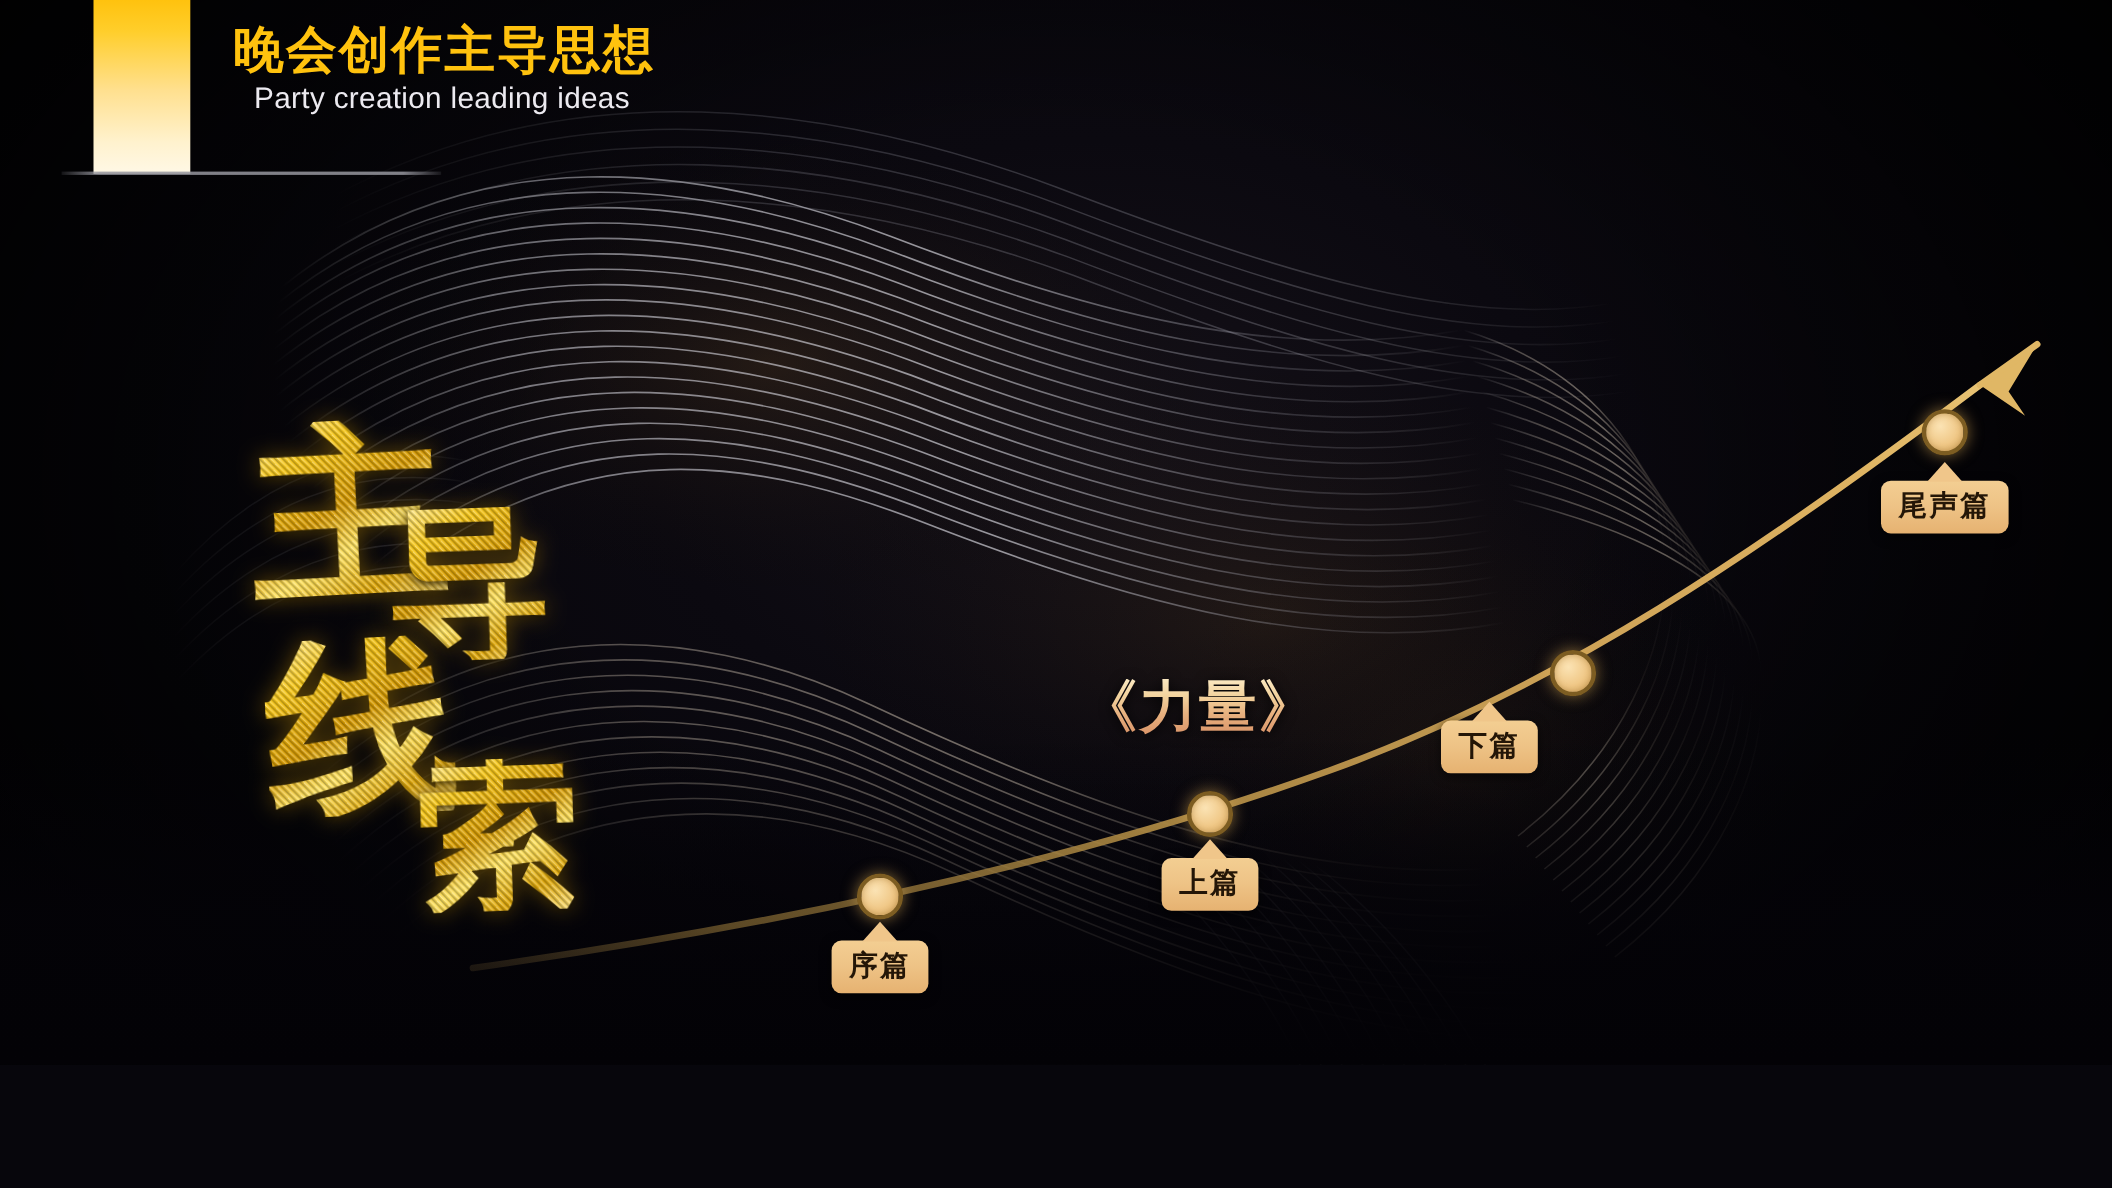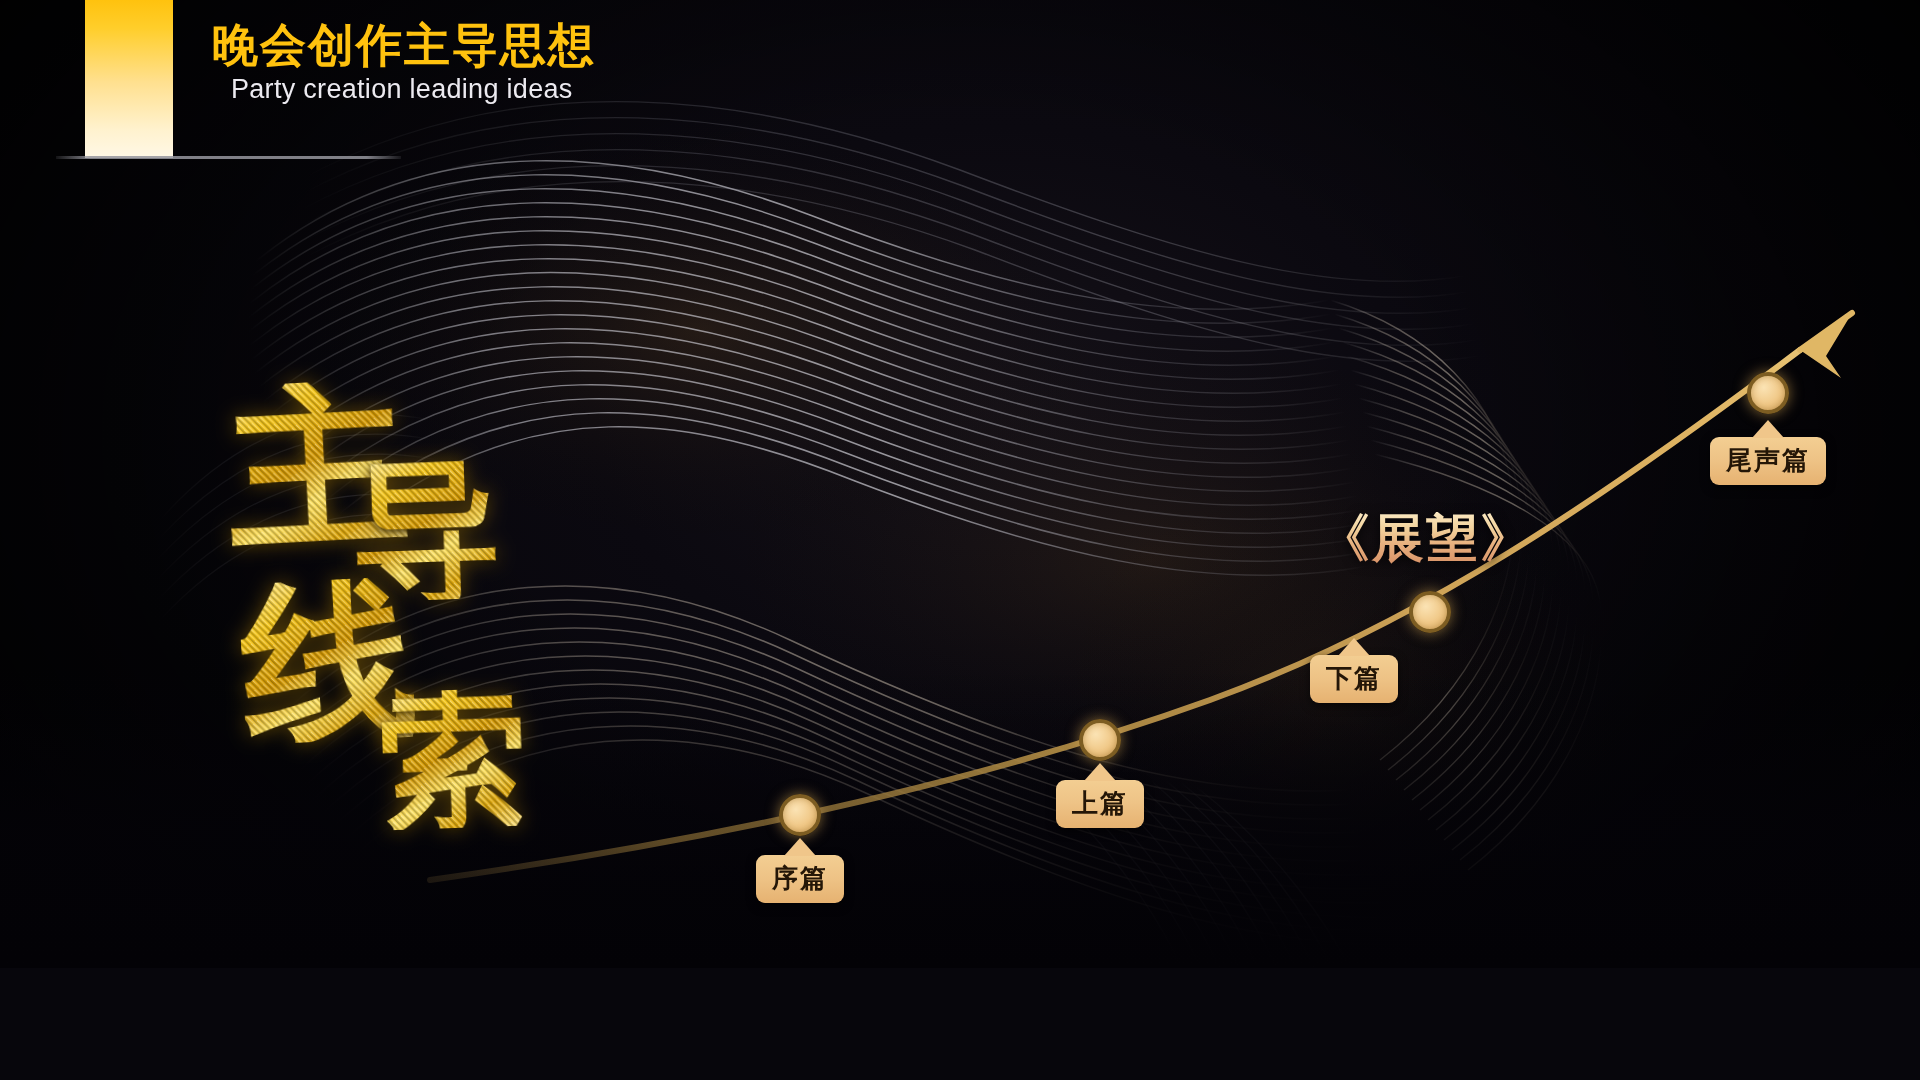"《展望》" div.chapter { html: <div>《展望》</div> -> none }
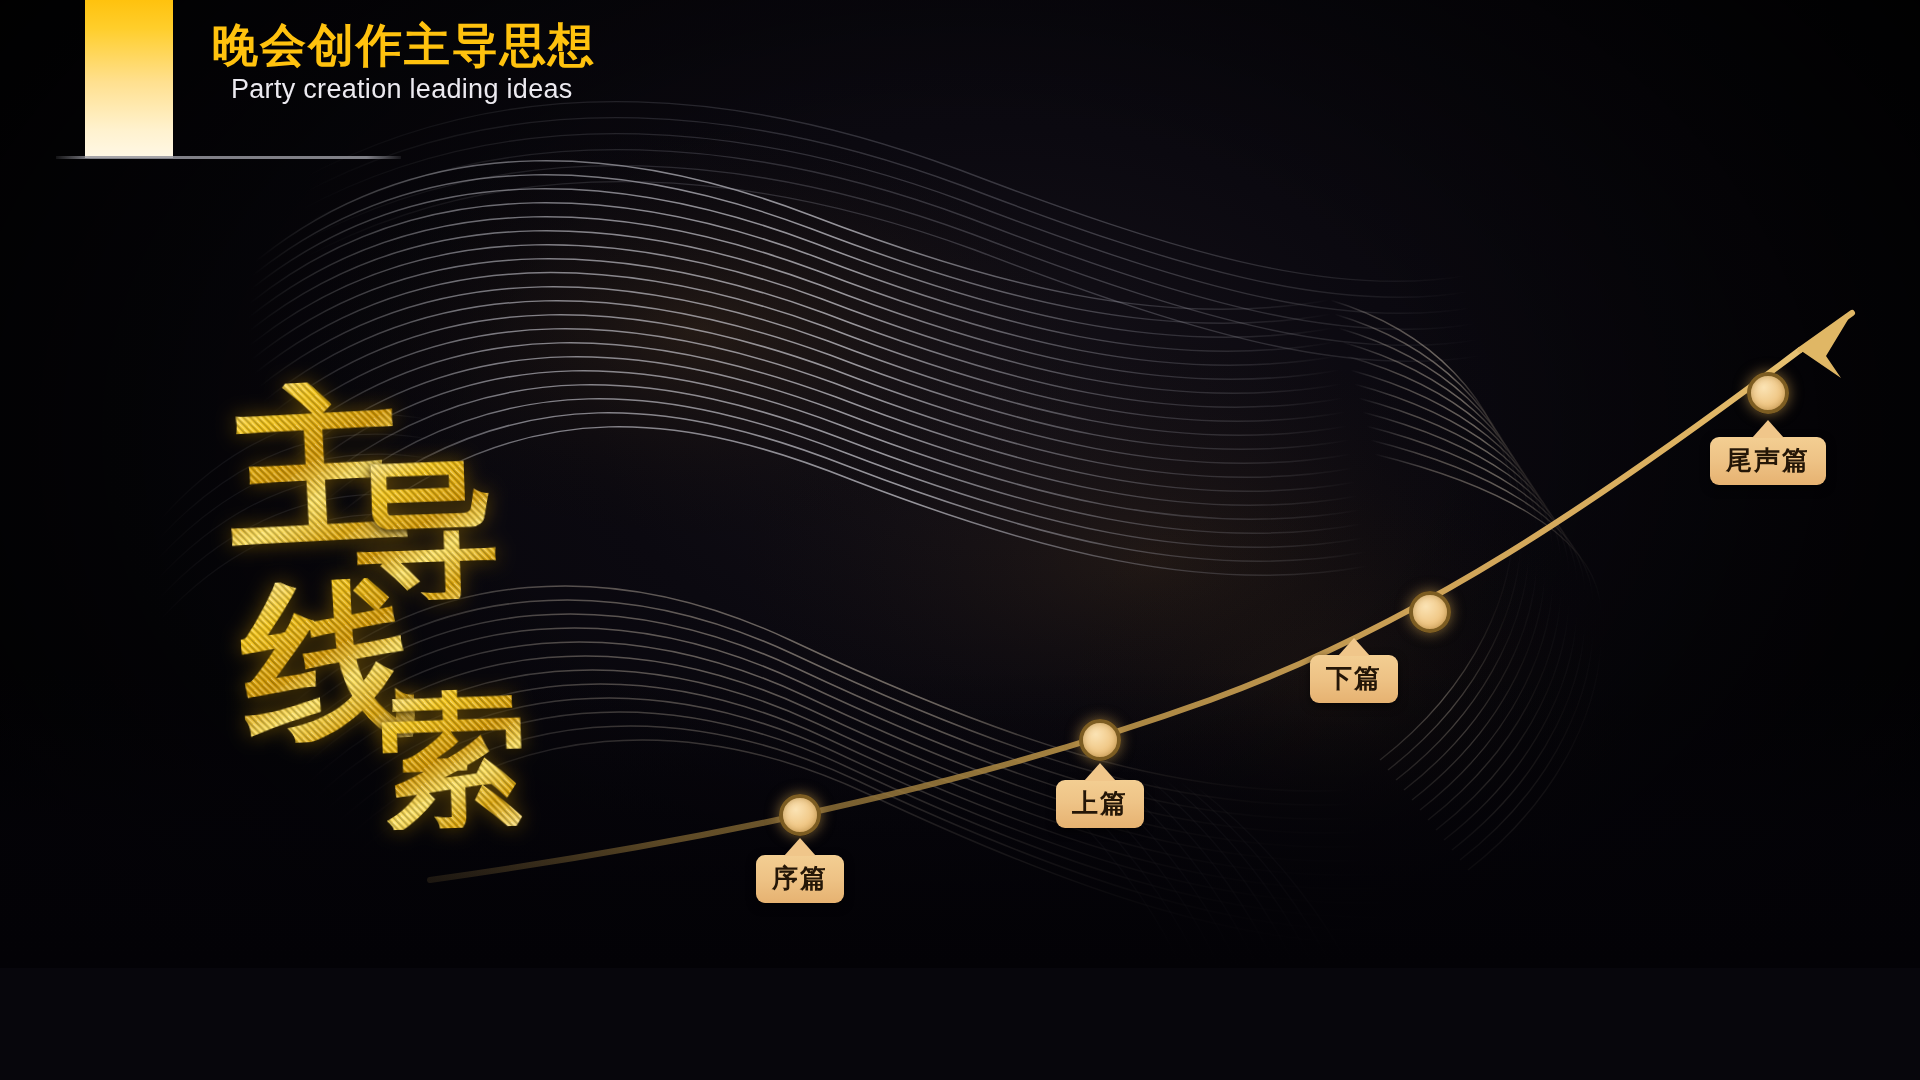"《力量》" div.chapter { html: none -> <div>《力量》</div> }
